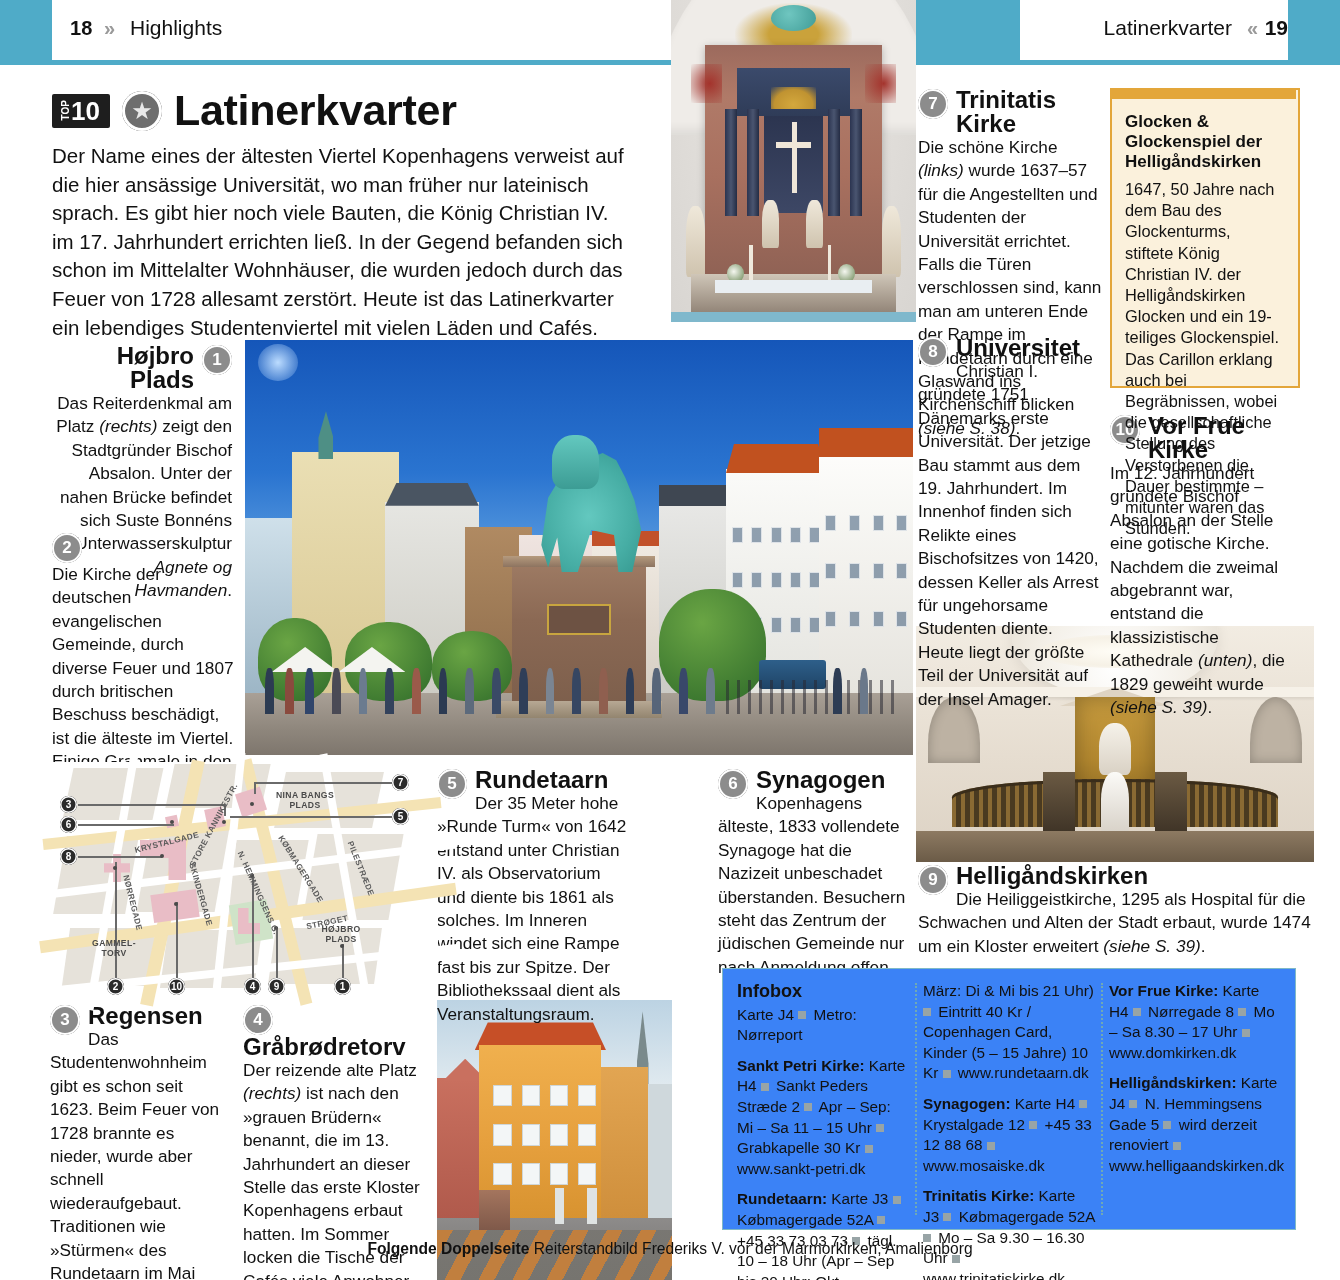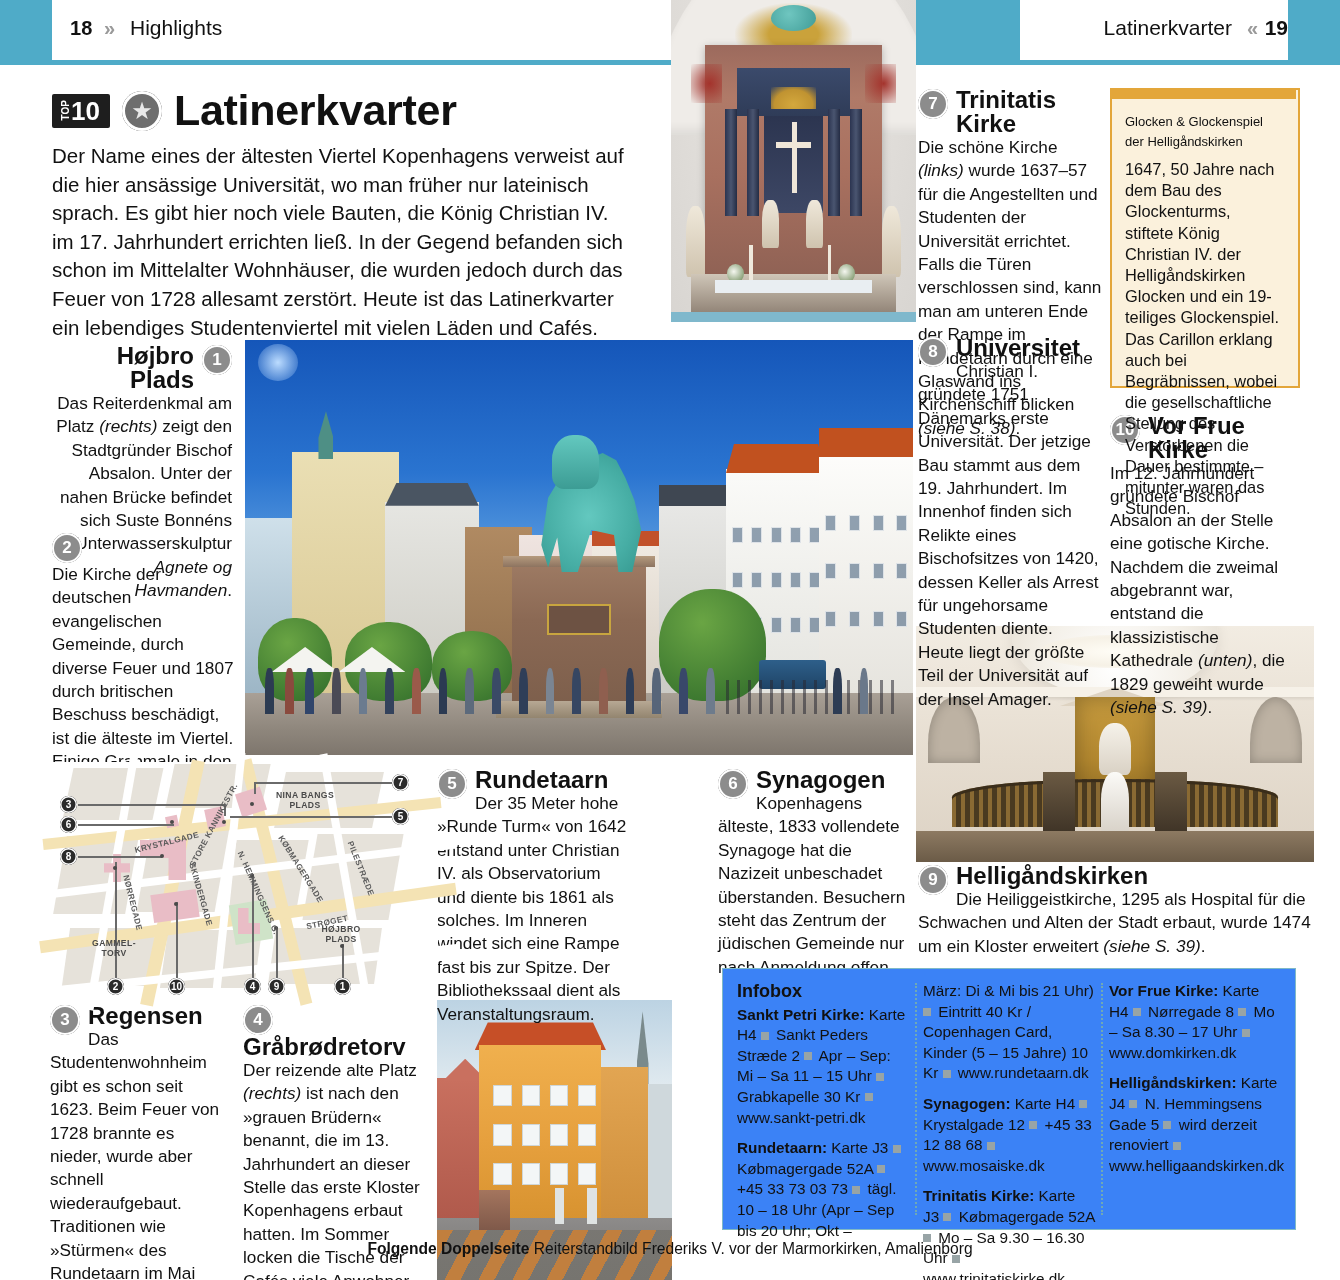"Glocken & Glockenspiel der" #ybox h3 { font-size: 13px -> 17px; font-weight: normal -> bold }
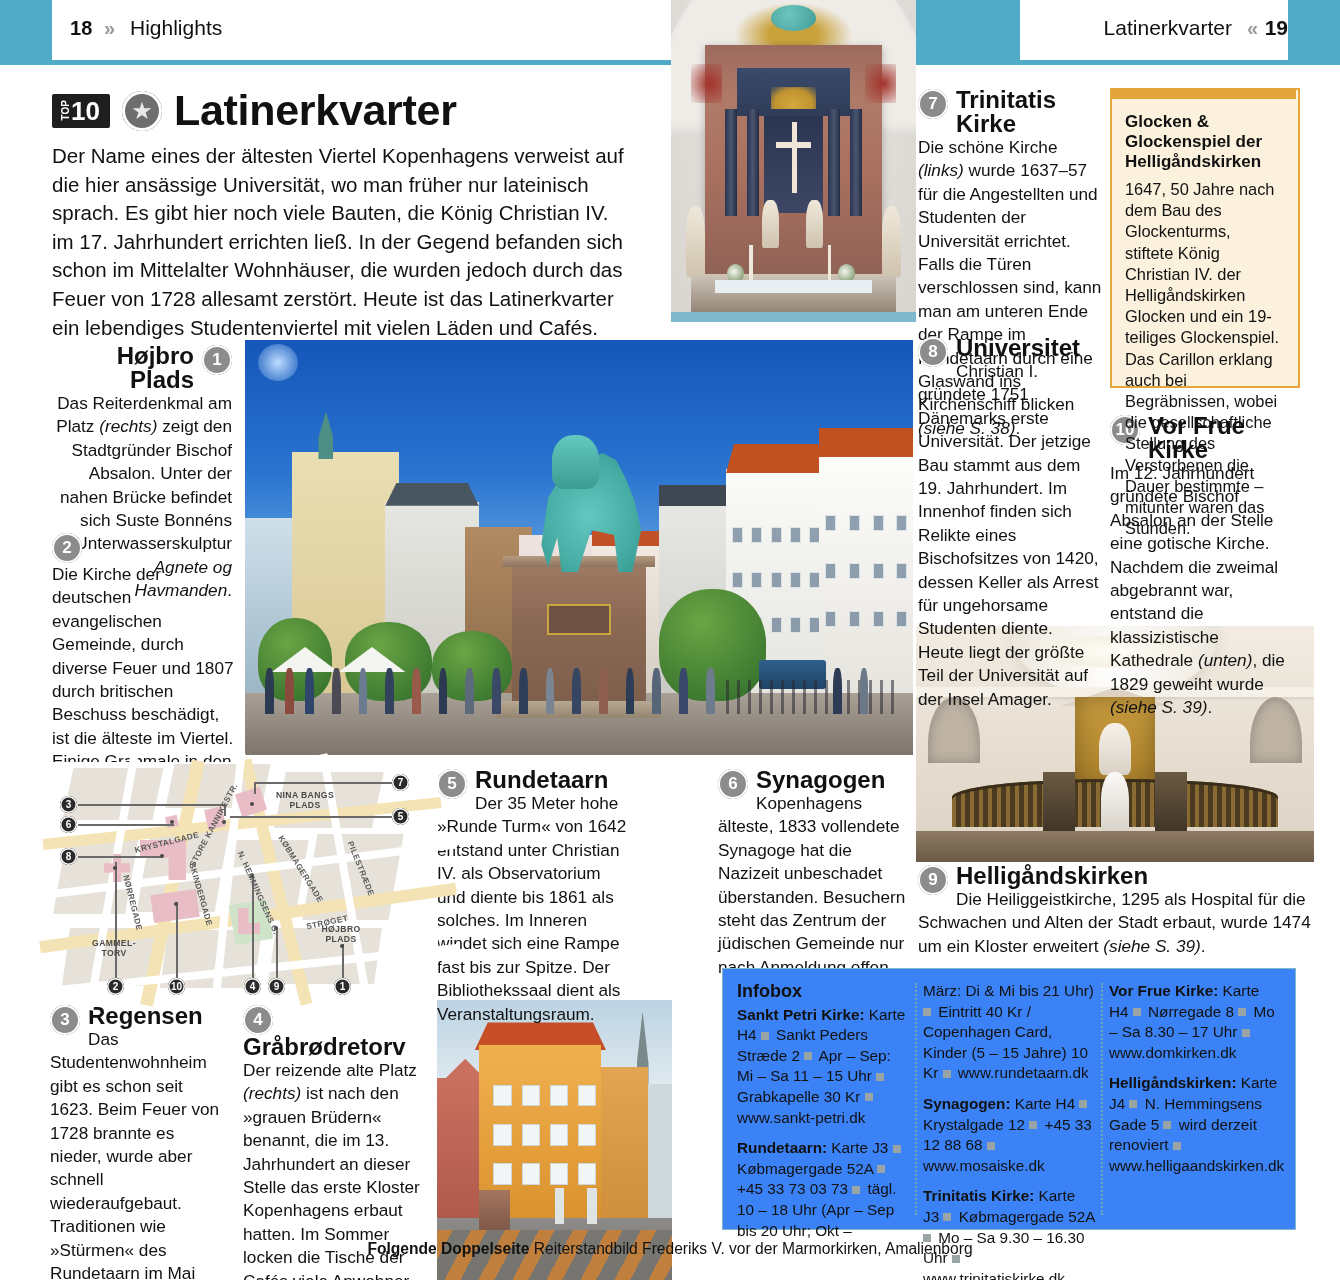"Karte J4 Metro: Nørreport" p { html: none -> <p><span>Karte J4 <span></span> Metro: Nørreport</span></p> }
